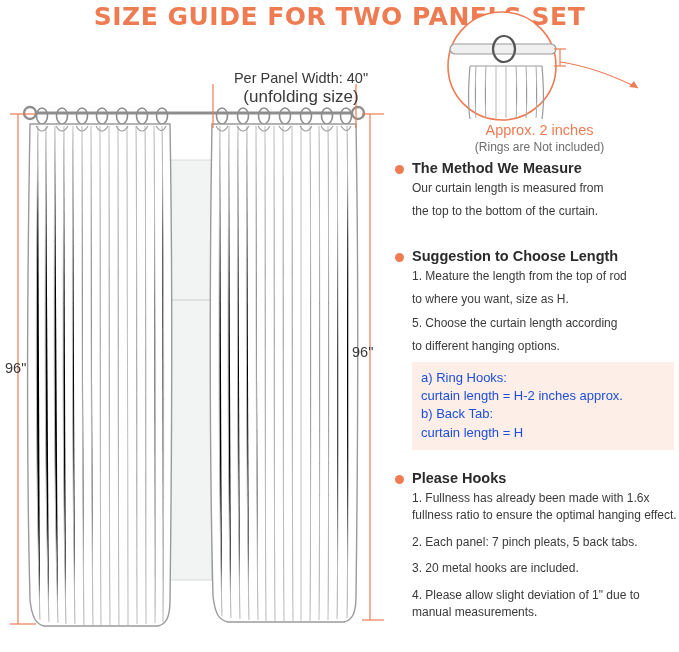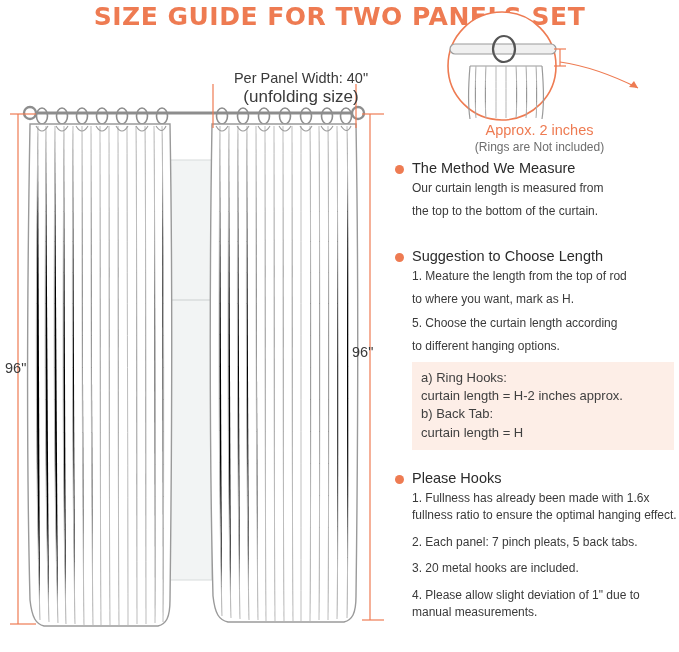"The Method We Measure" .head { font-weight: normal -> bold }
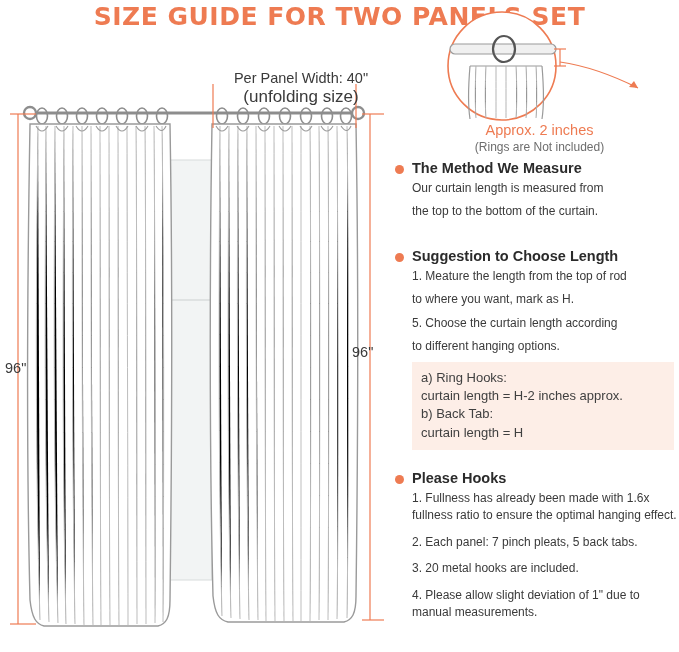"to where you want, mark" p { text: mark -> size }
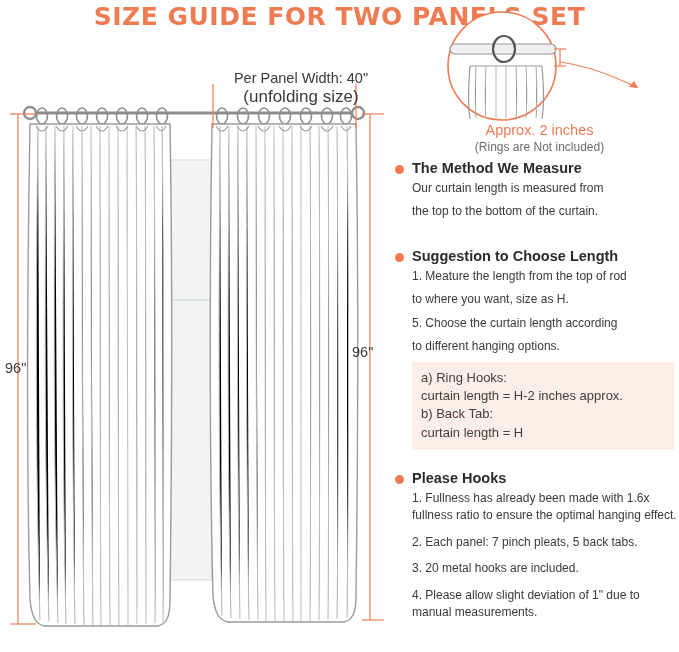"a) Ring Hooks:" .callout { color: #404040 -> #1d4ed8 }
